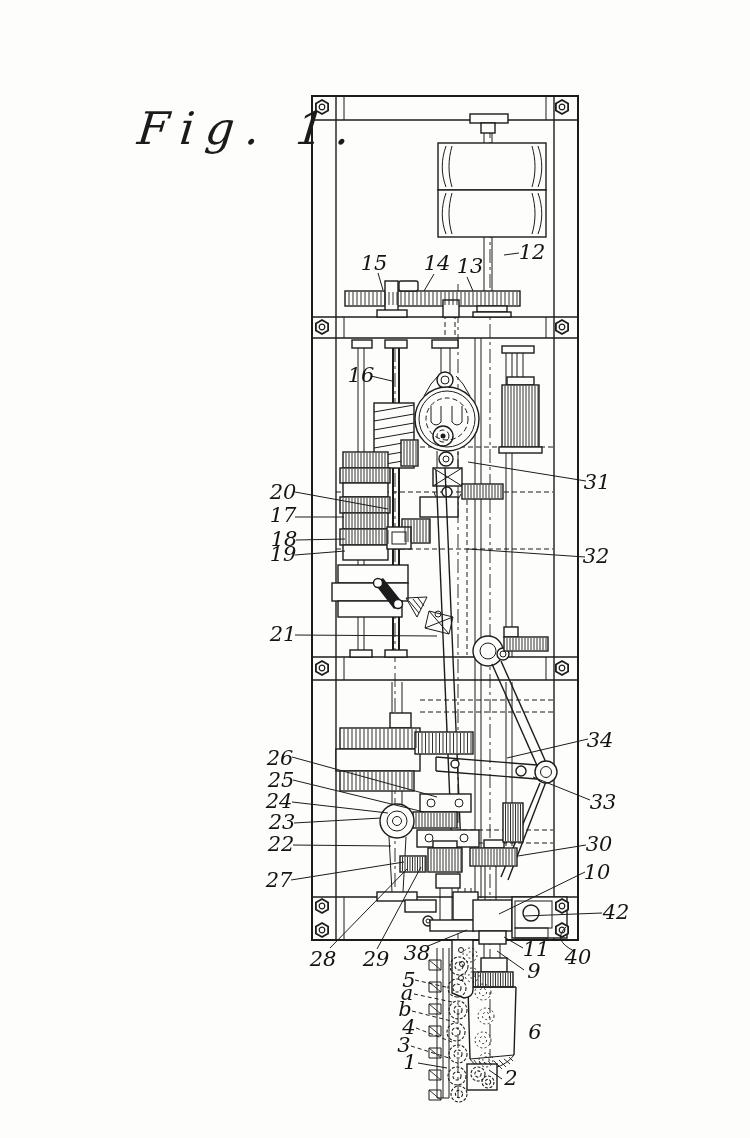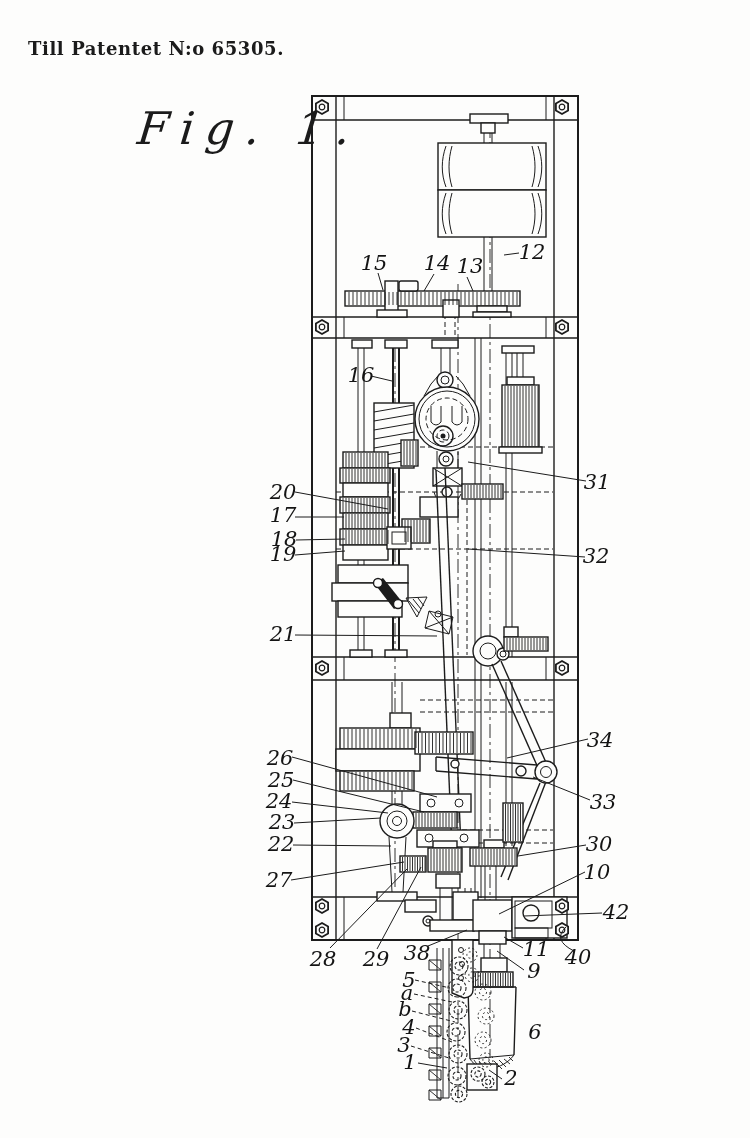"Till Patentet N:o 65305." div.hdr { html: <div>Till Patentet N:o 65305.</div> -> none }
